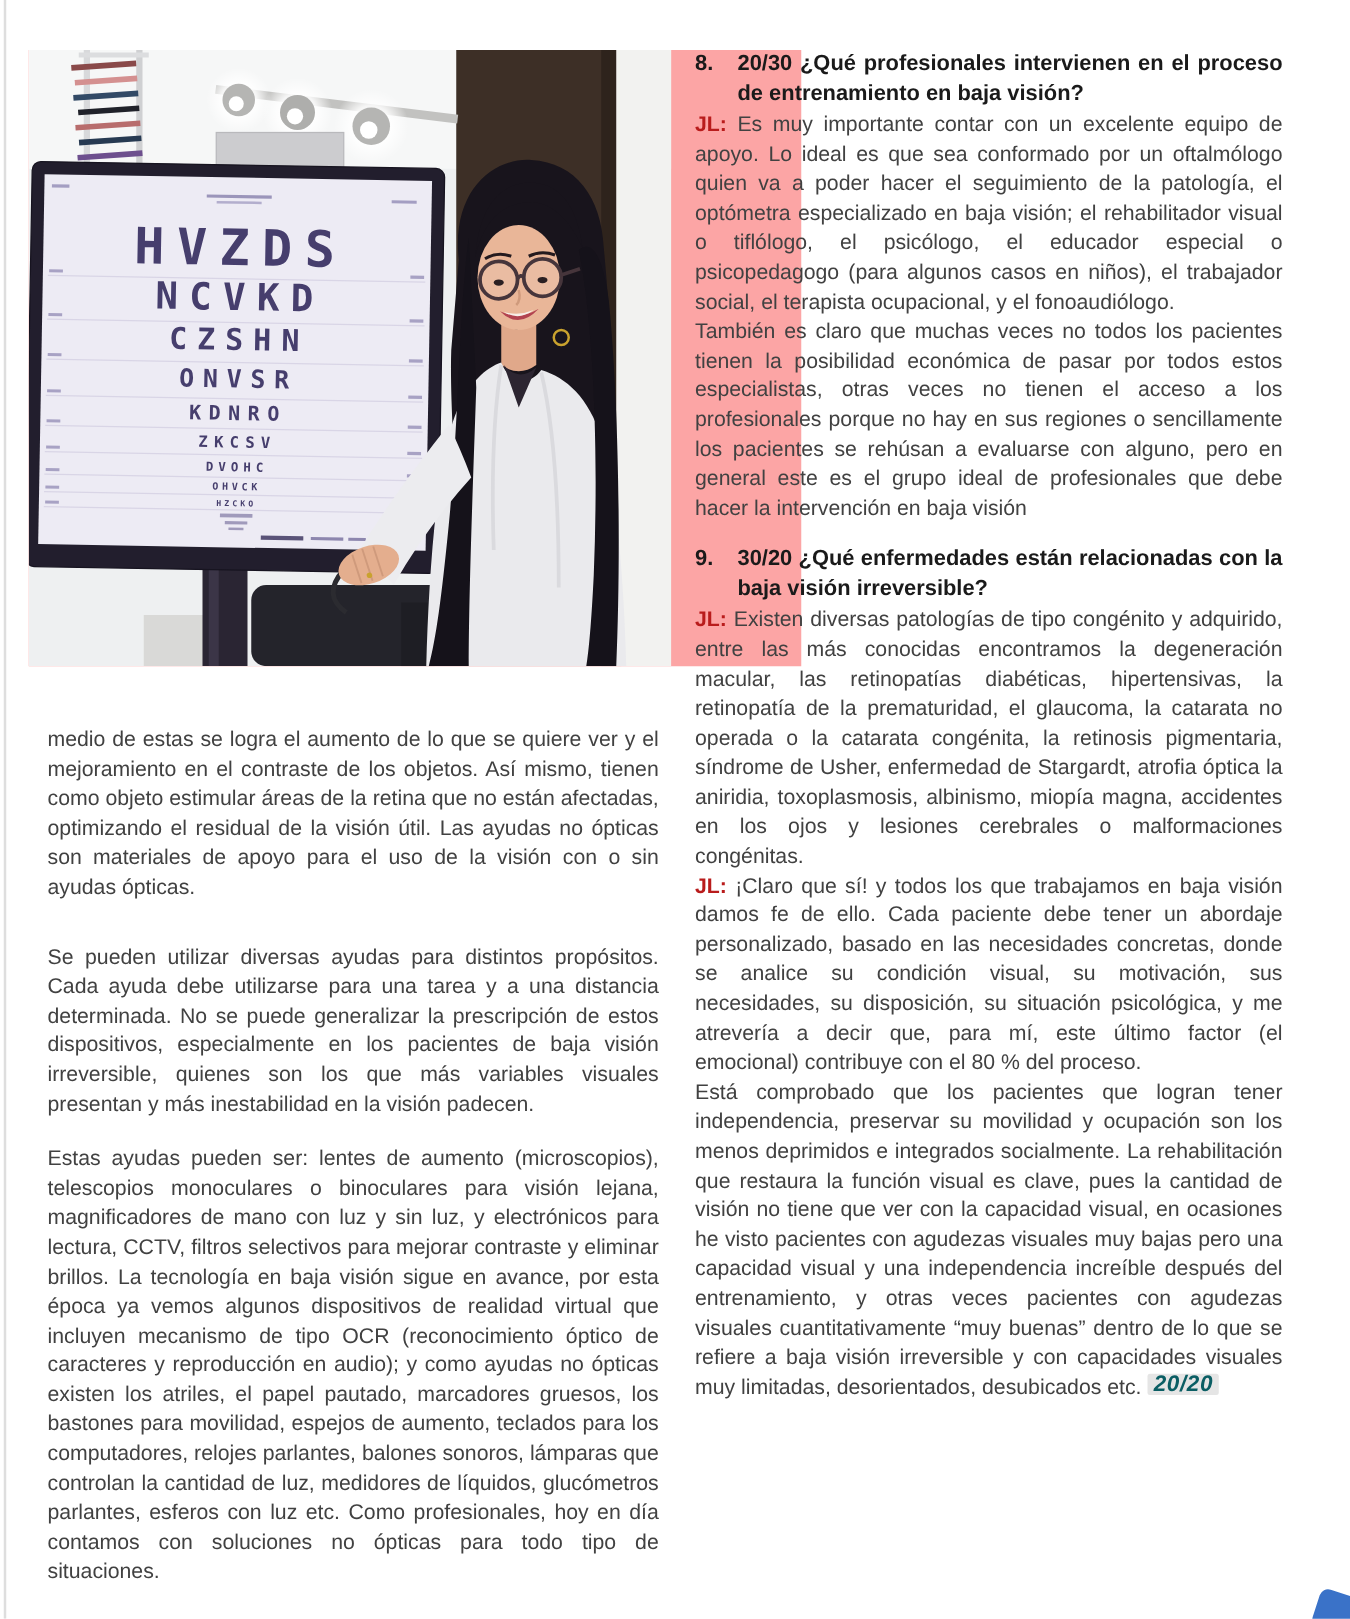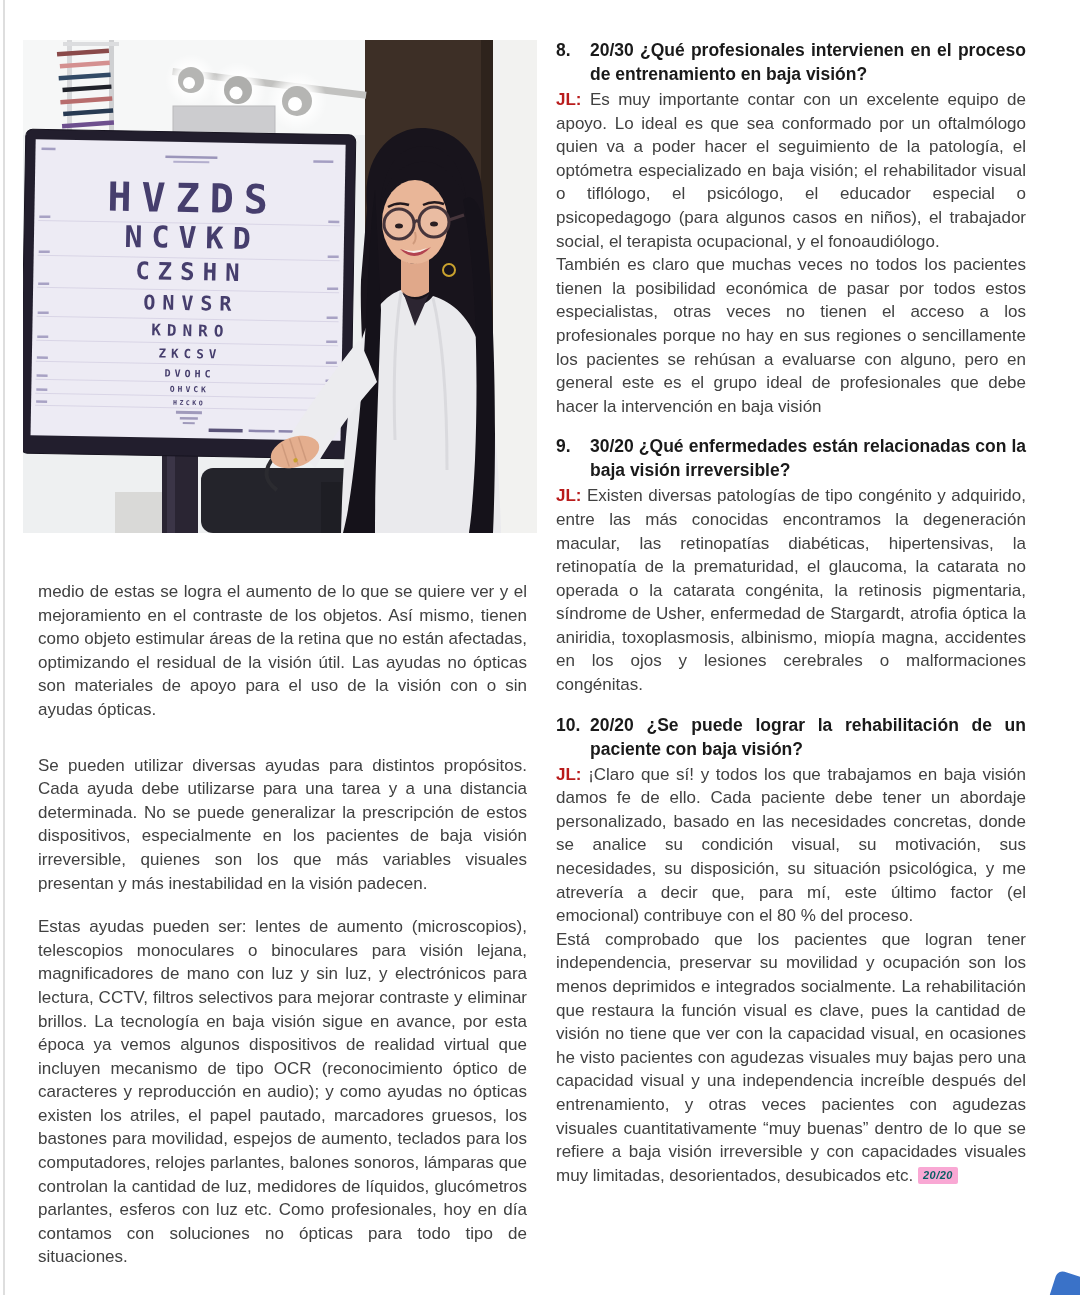"HVZDS" .photo { width: 514px -> 618px }
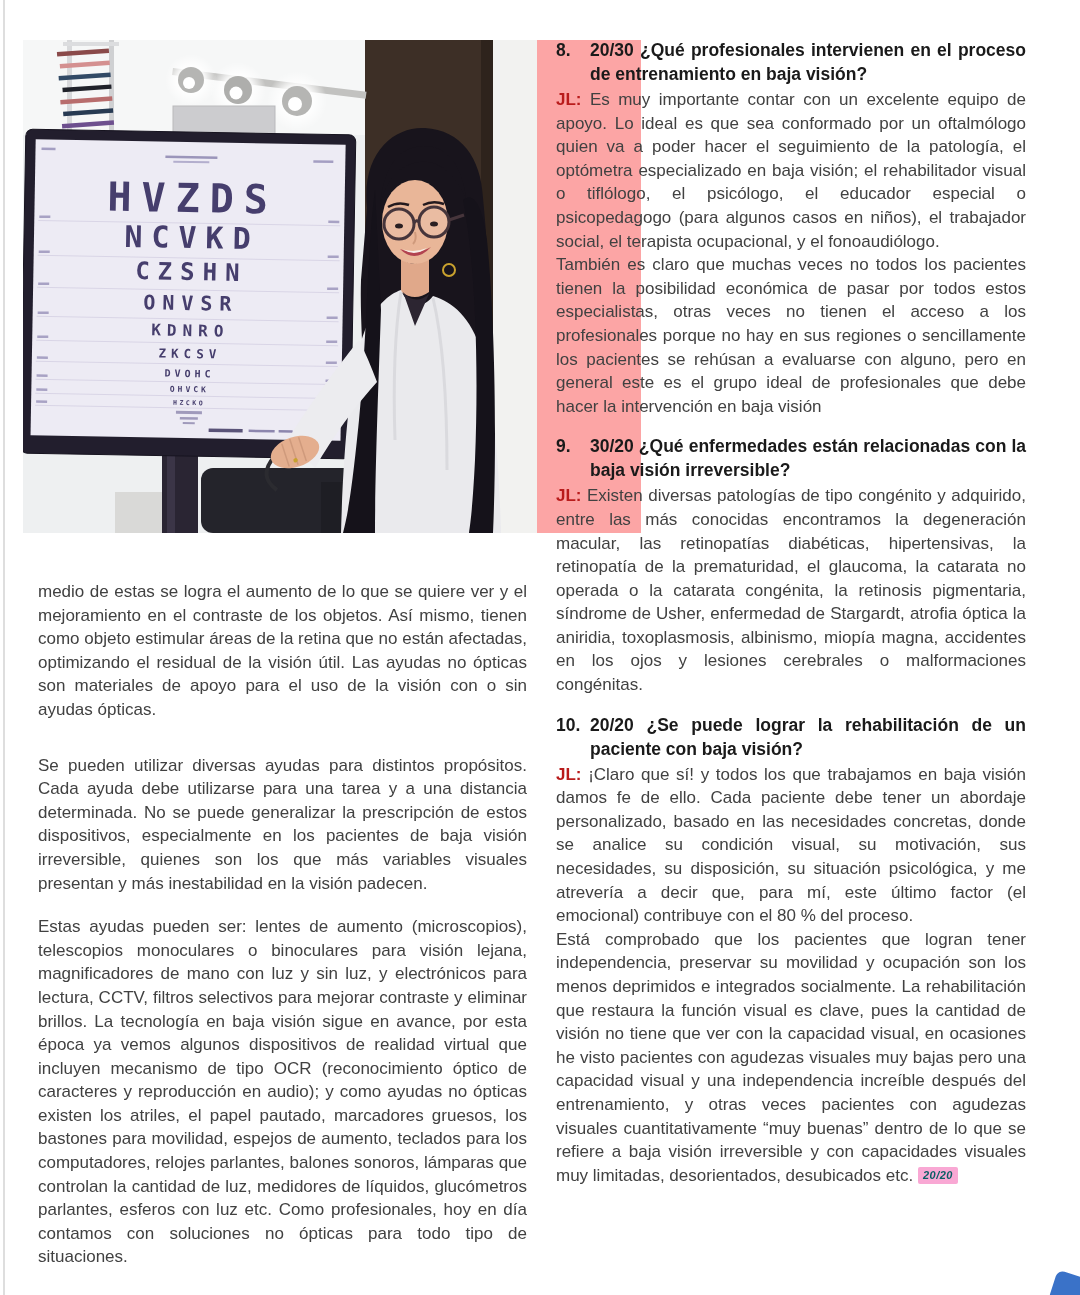"10." div.qa-heading { html: <div> <span>10.</span> <span>20/20 ¿Se puede lograr la rehabilitación de un paciente con baja visión?</span> </div> -> none }
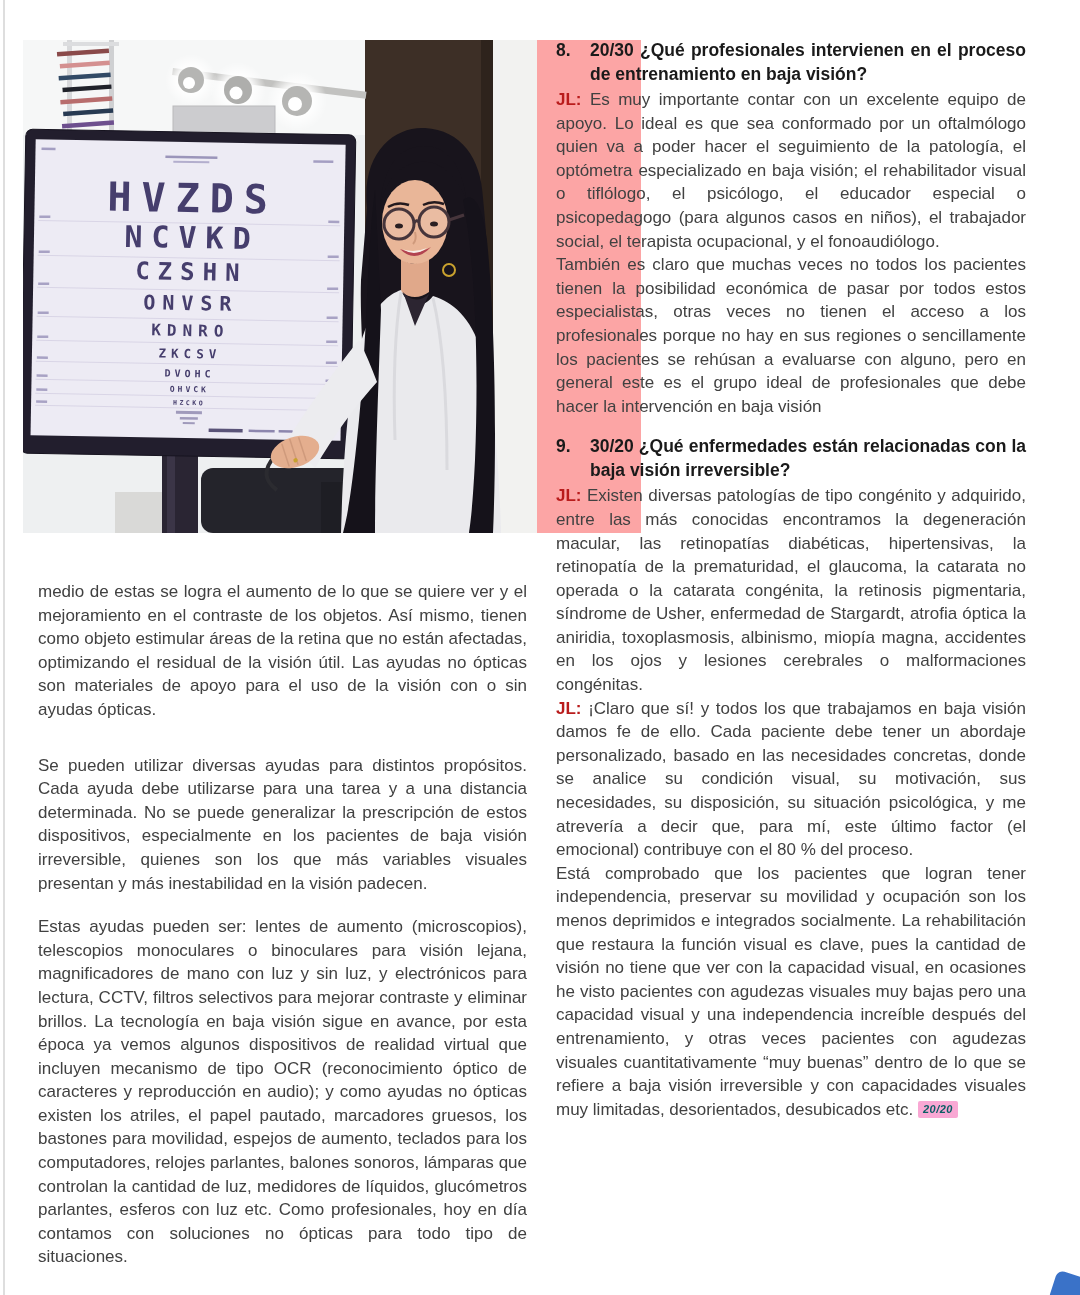"20/20" .badge { background: #f9a8d4 -> #e5e5e5; font-size: 11px -> 18px }
